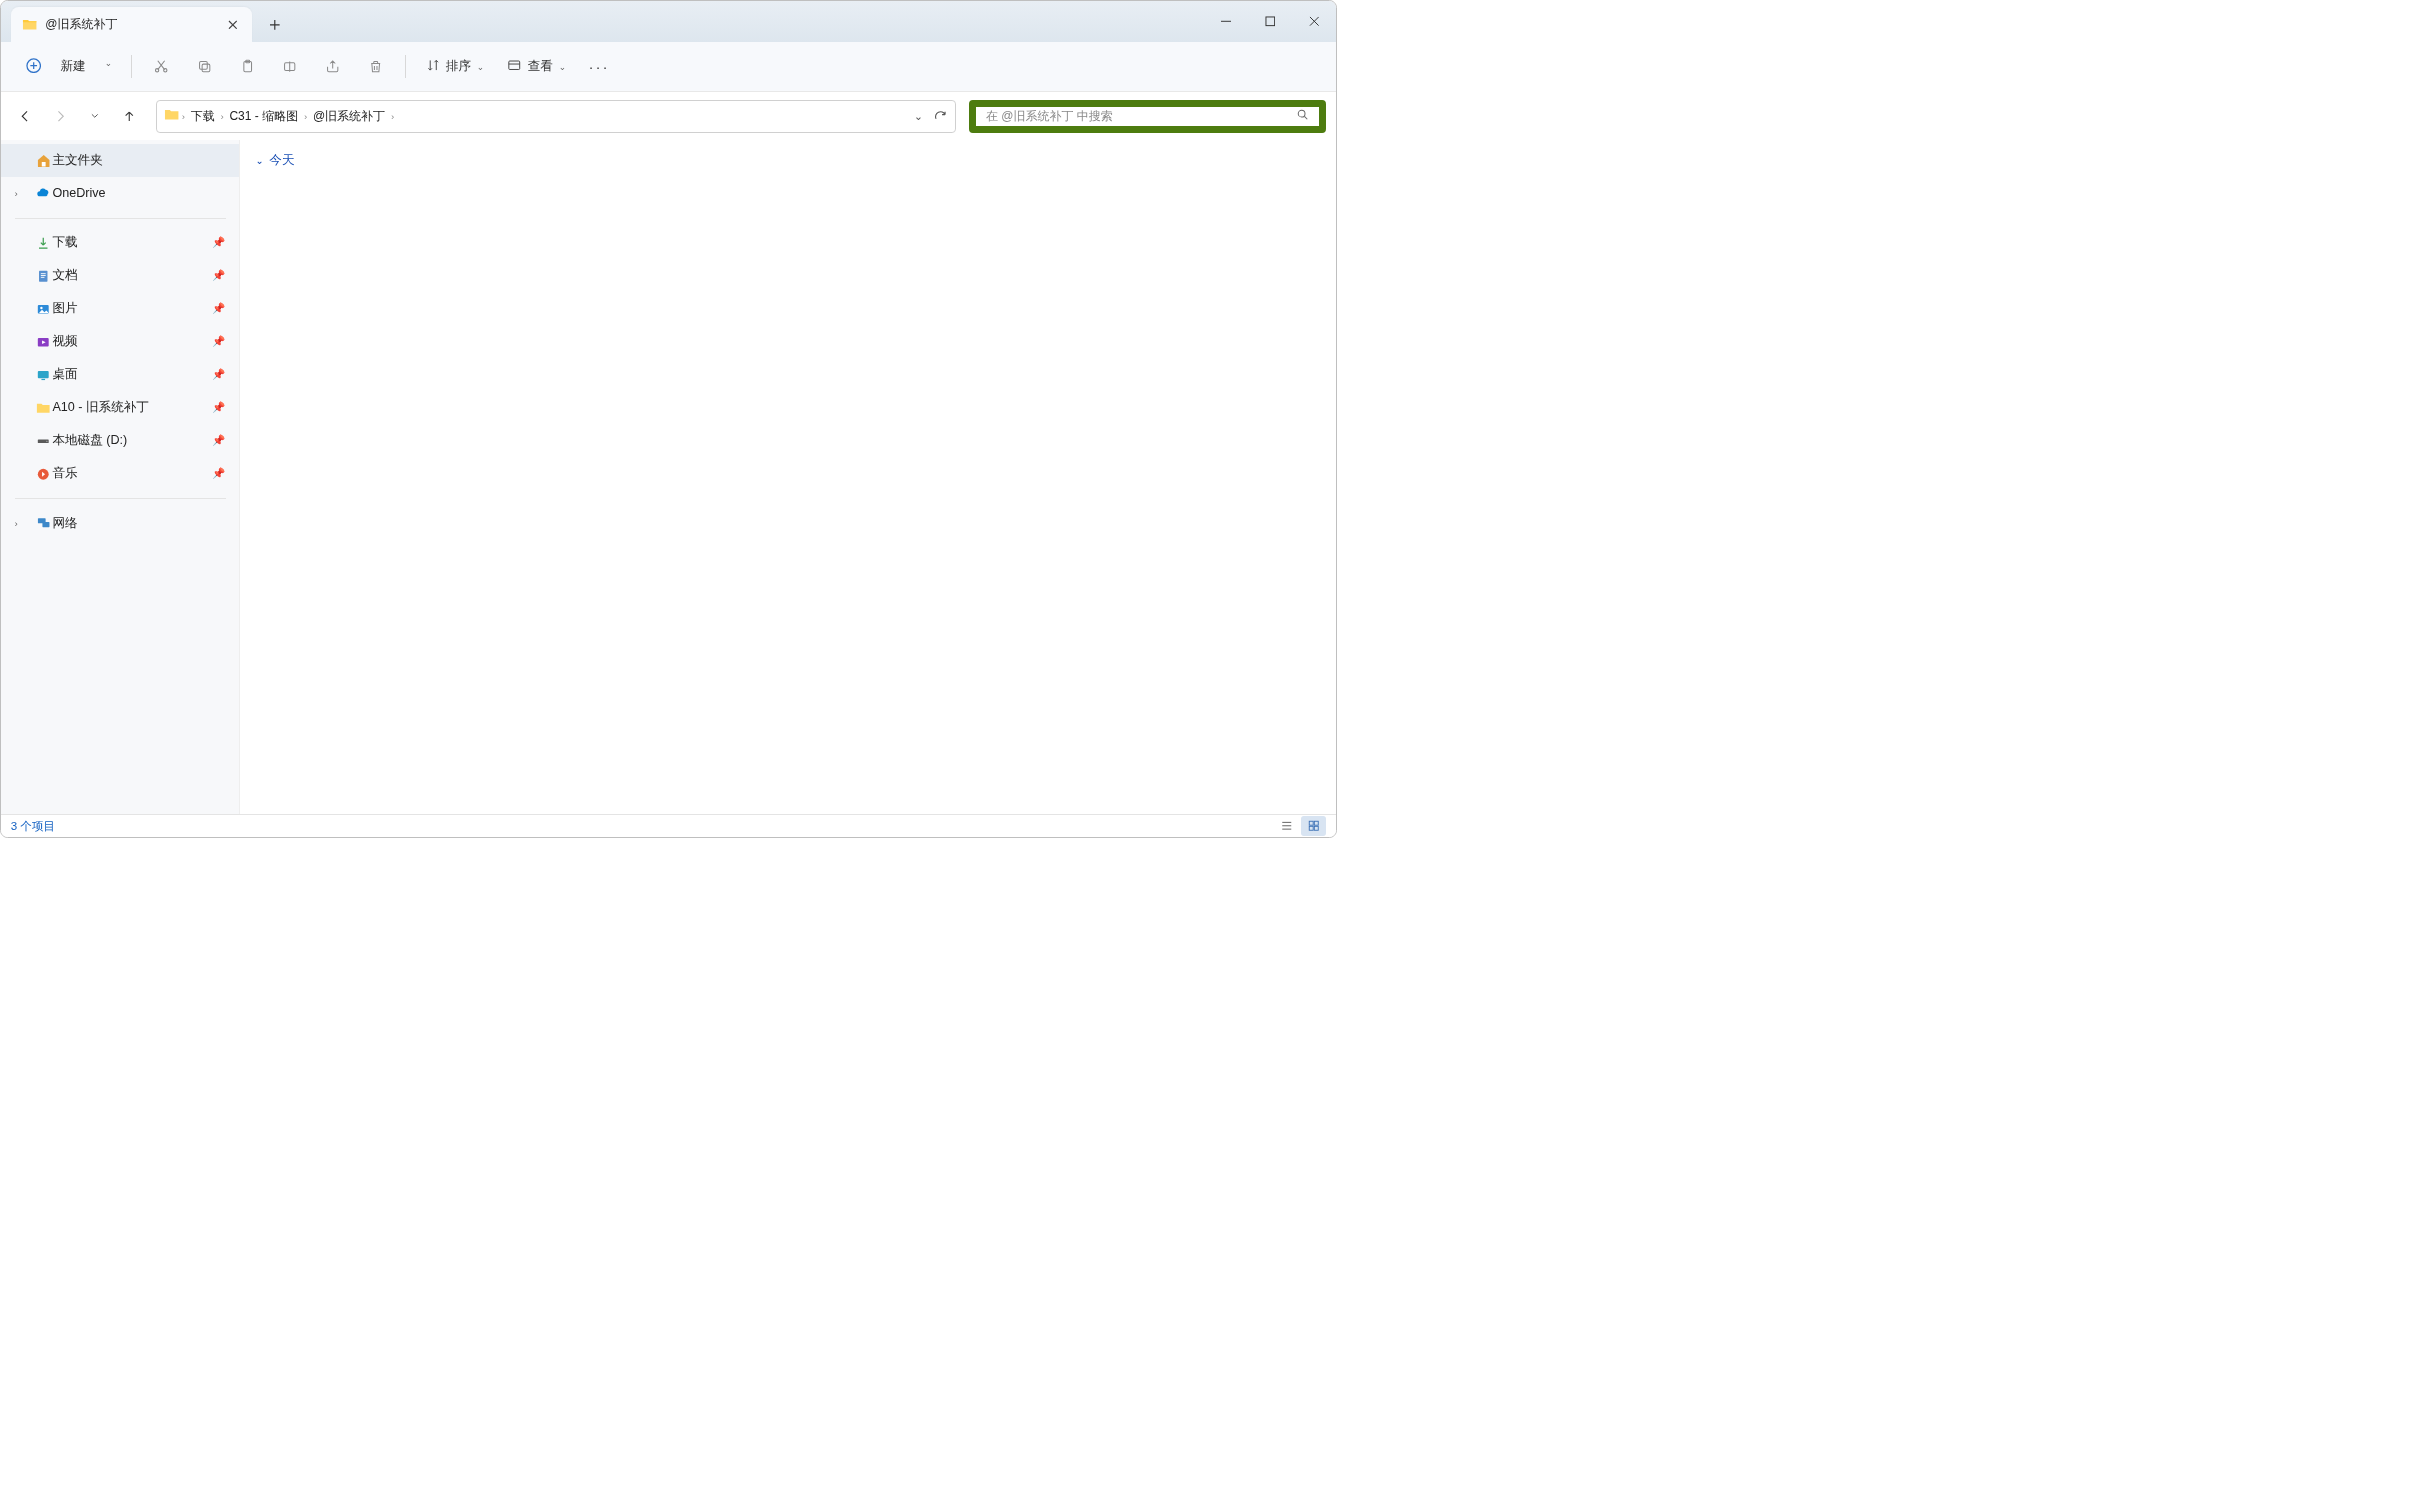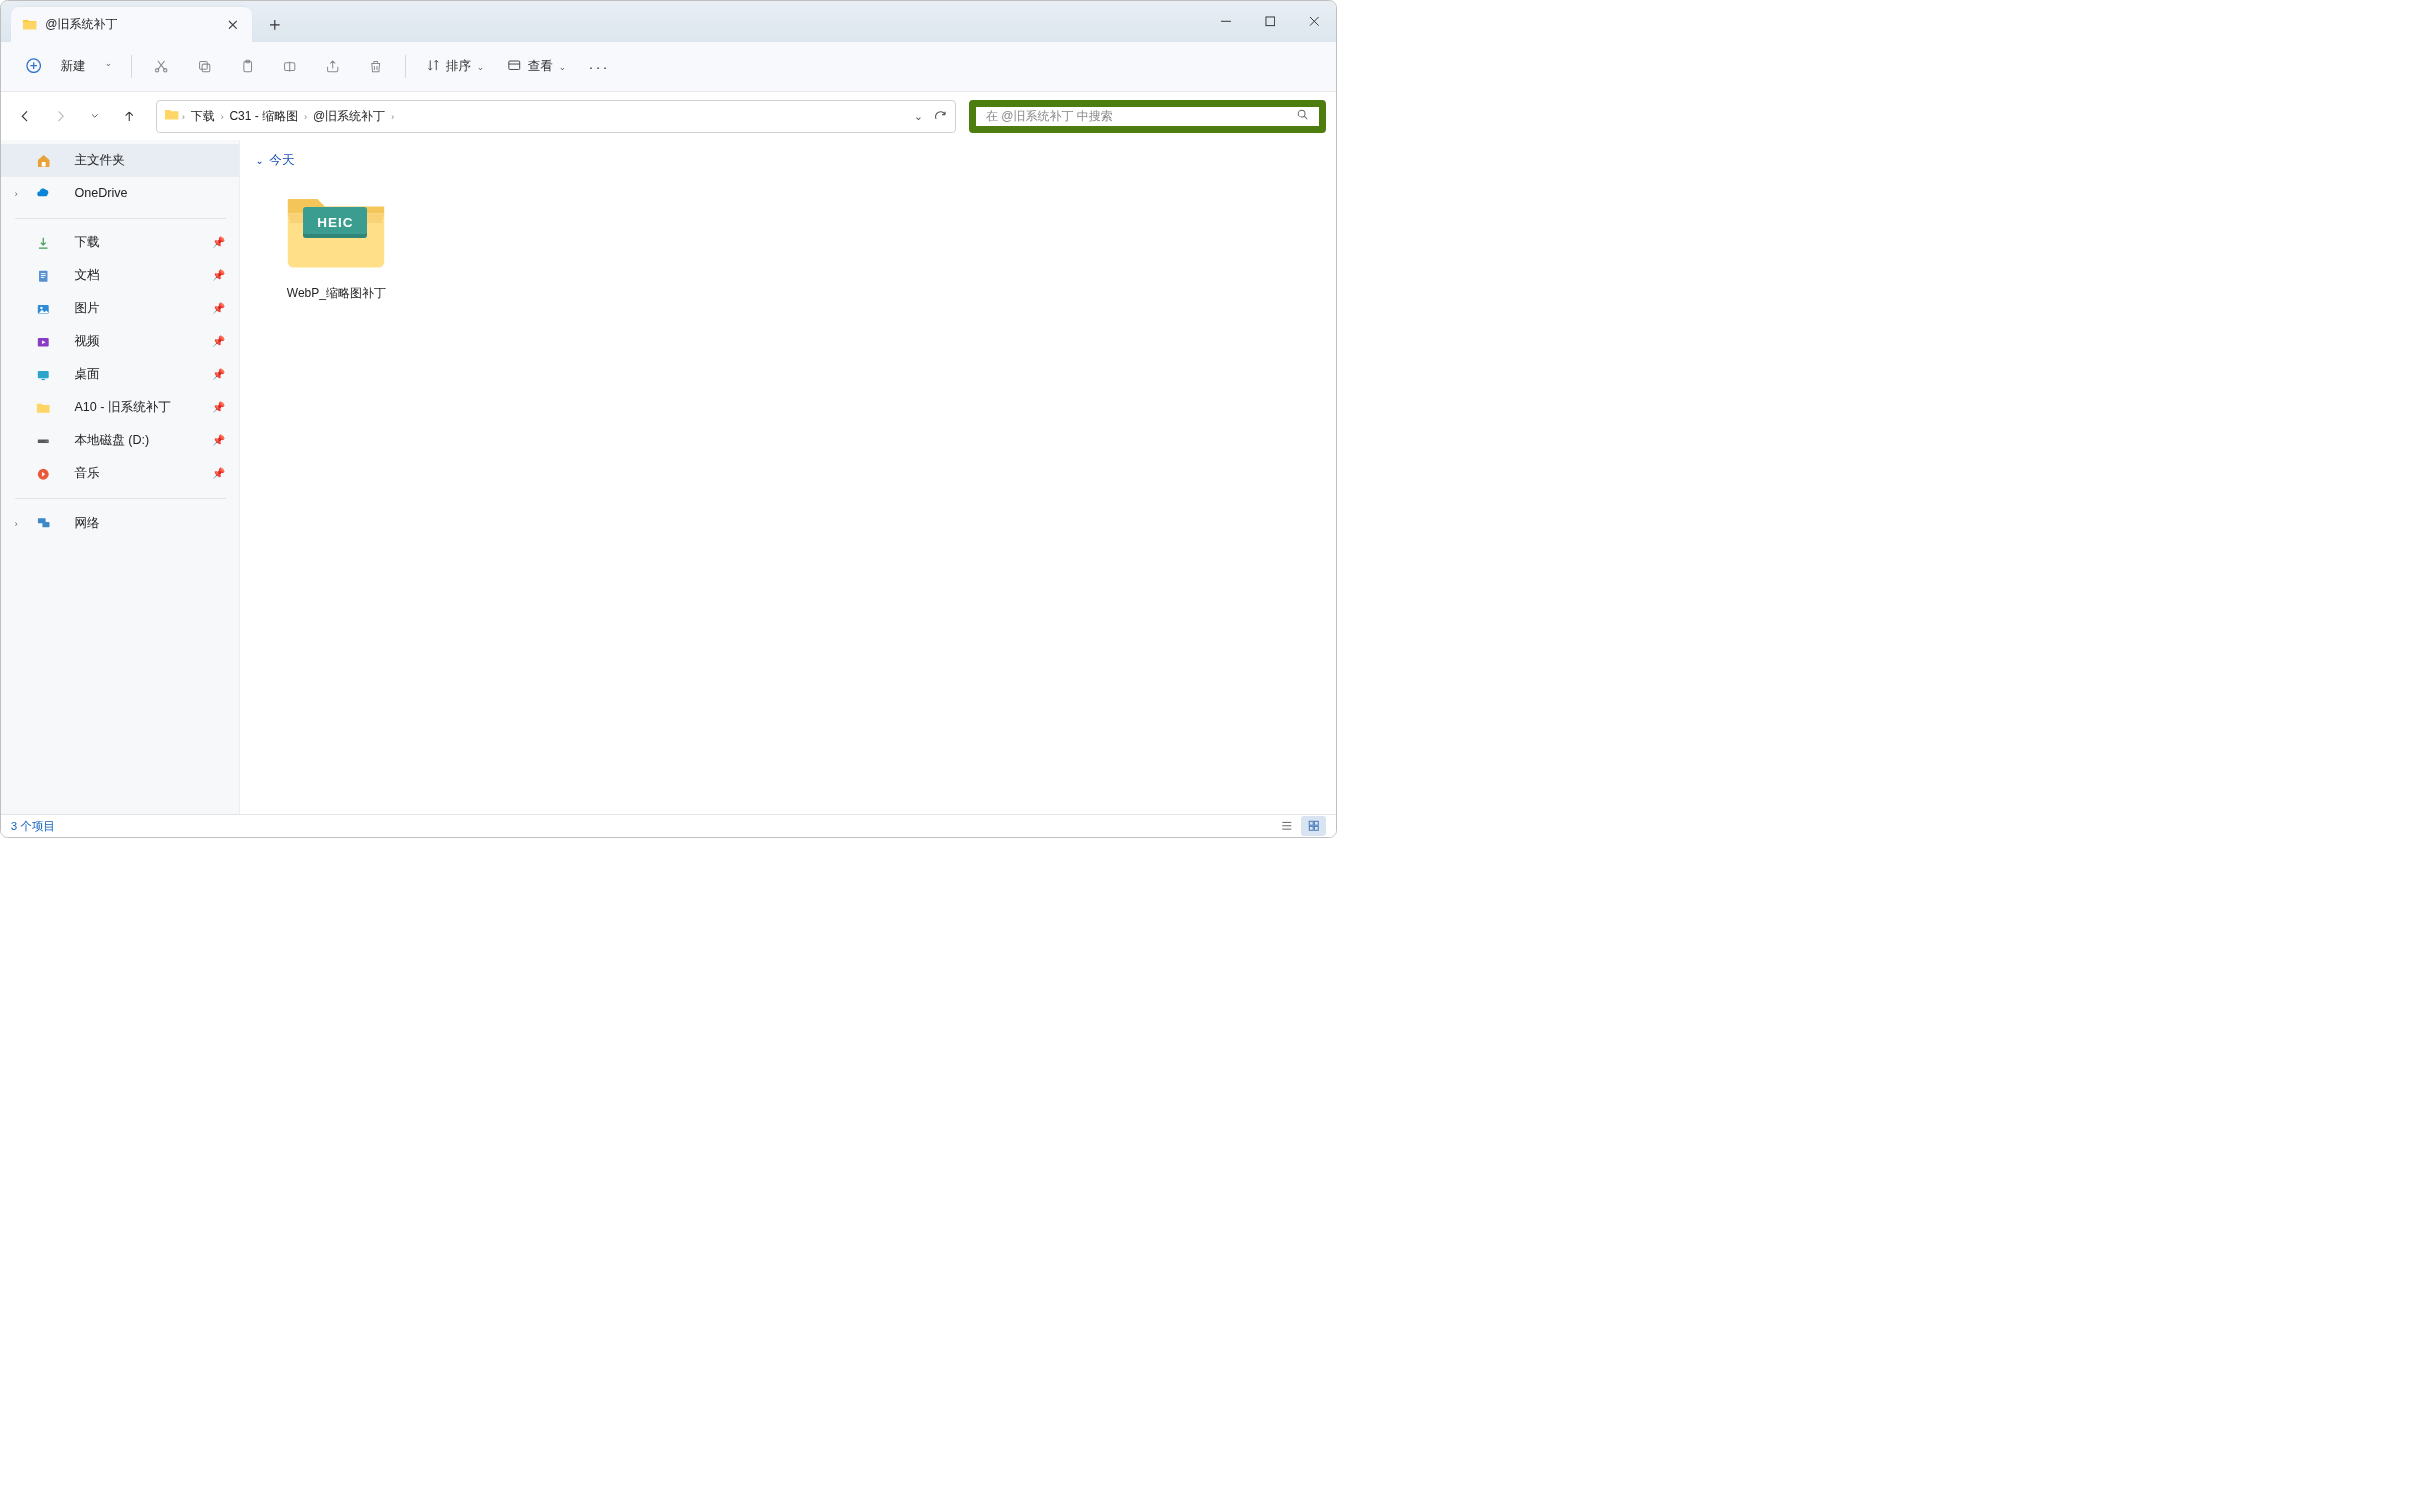"主文件夹" .side-item { gap: 23px -> 1px }
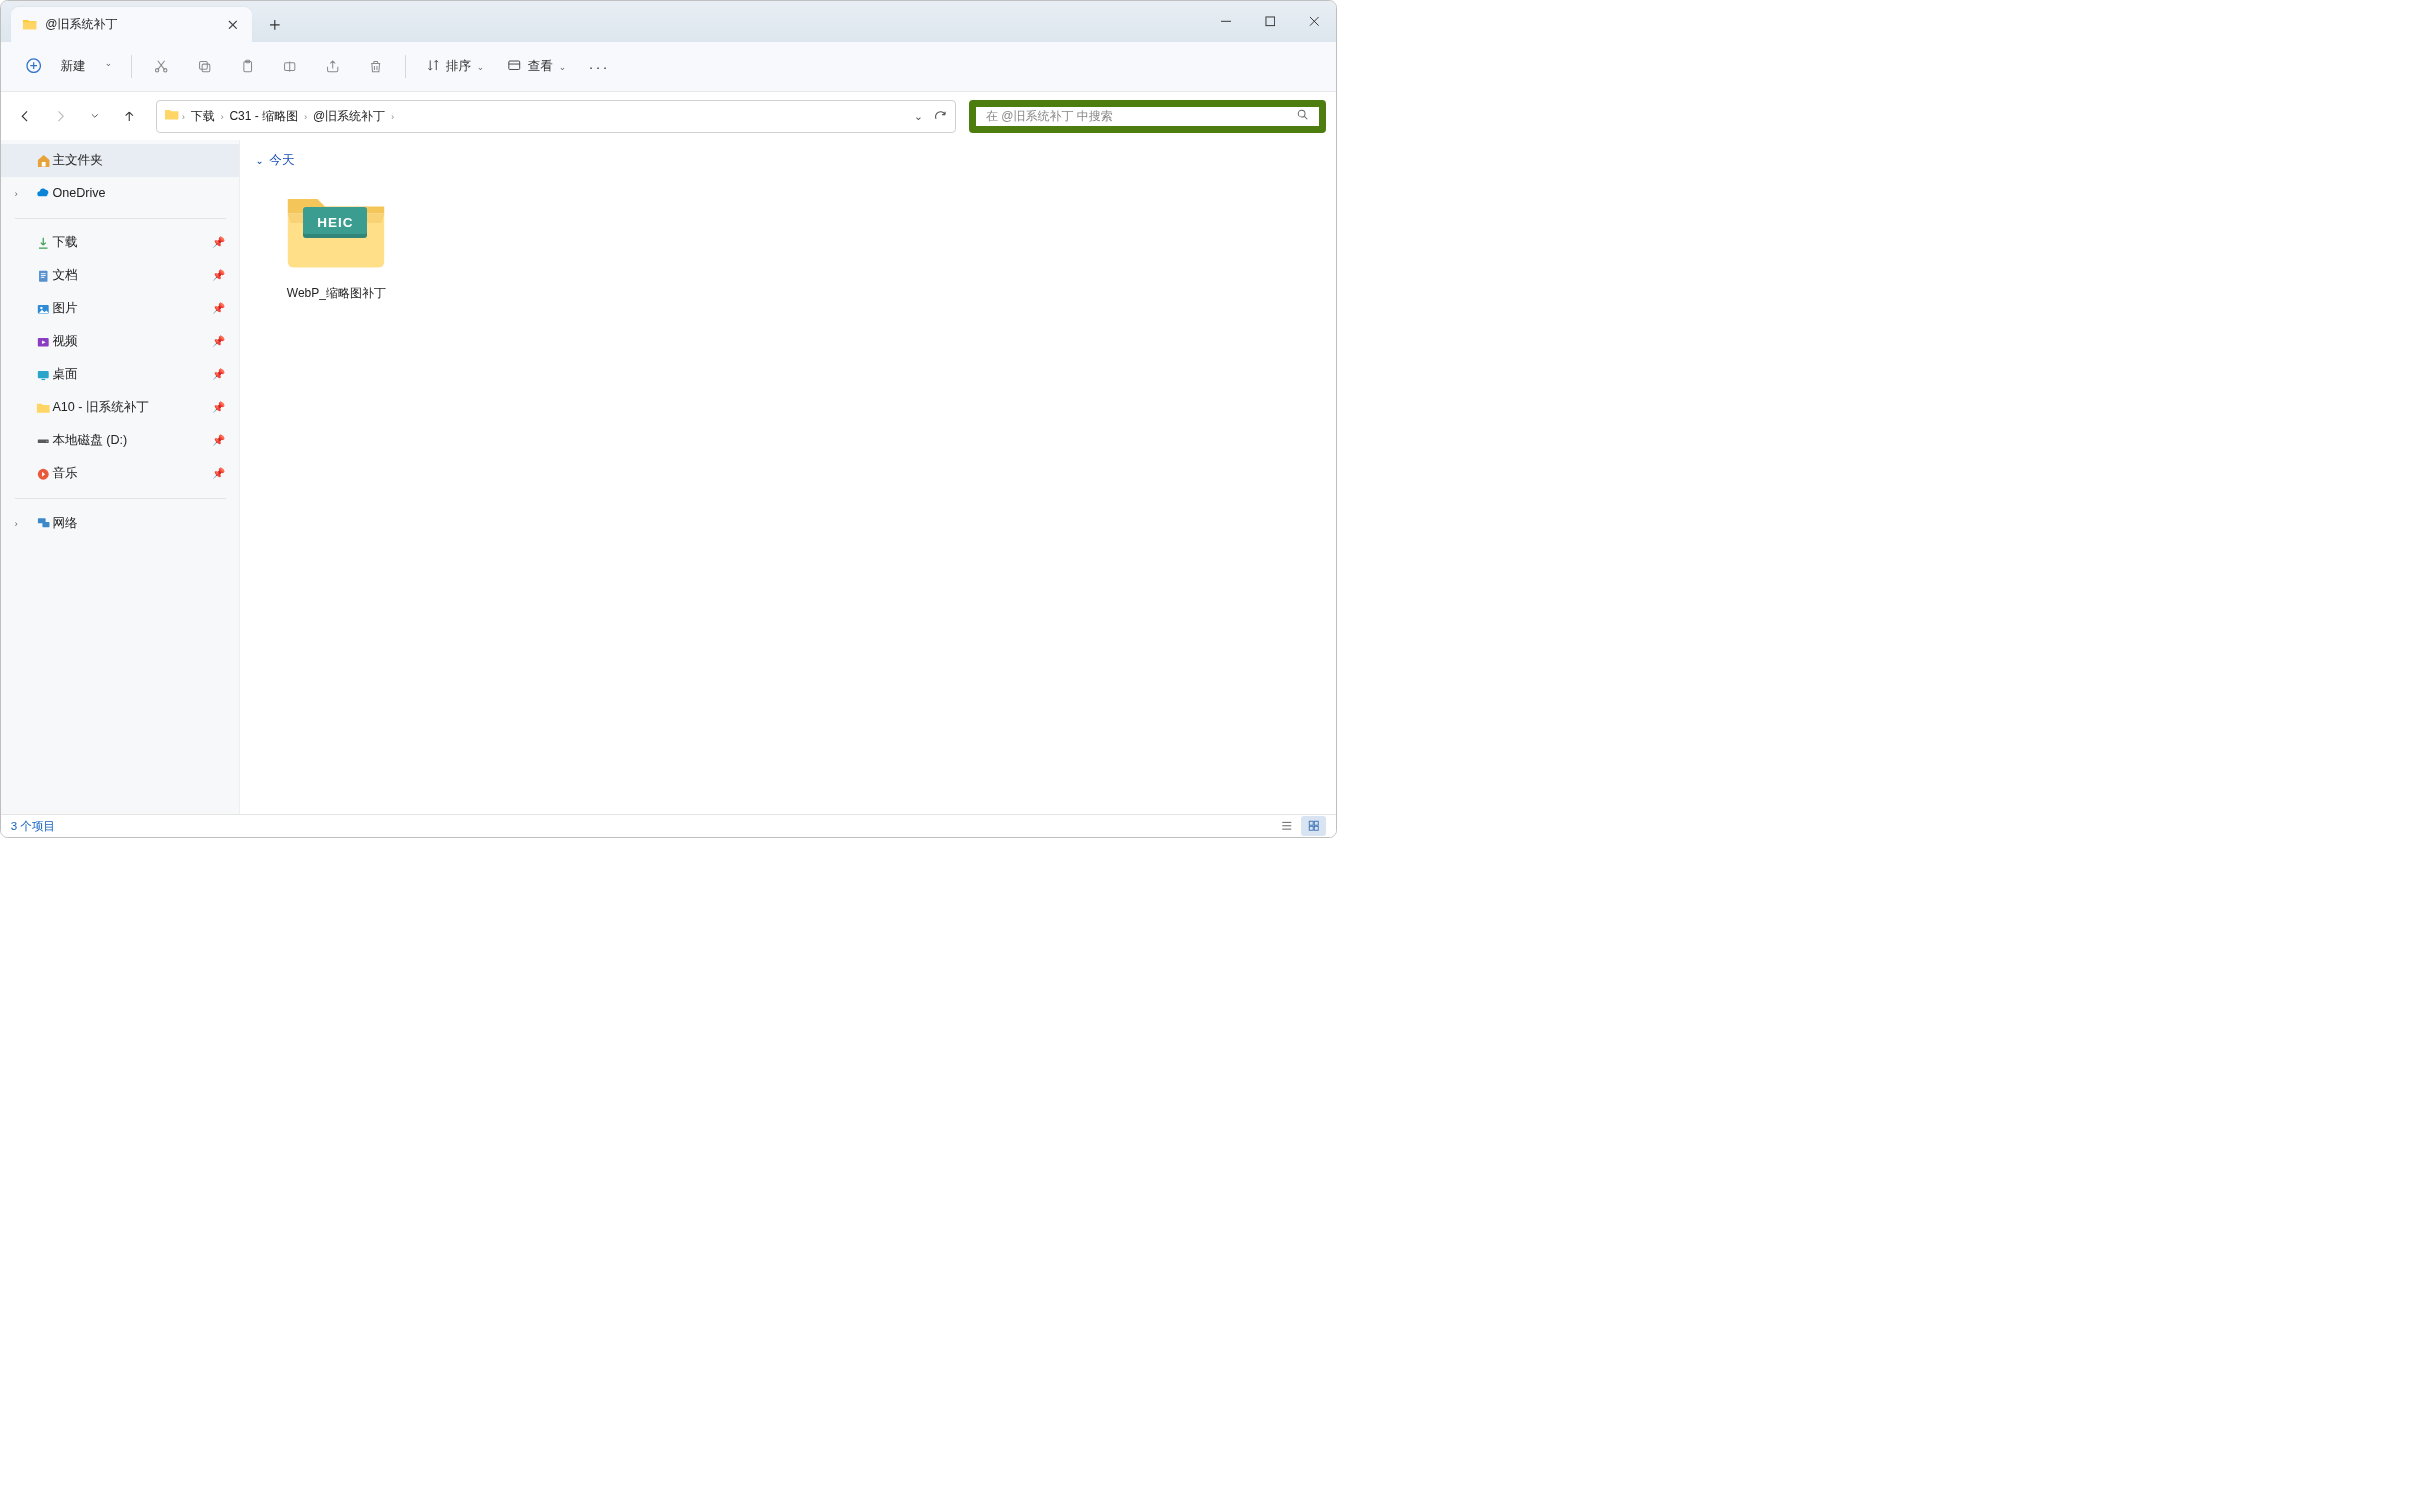"HEIC" div.item { html: <div> <div> <svg> <path></path> <path></path> <path></path> </svg> <div>HEIC</div> </div> <div>WebP_缩略图补丁</div> </div> -> none }
